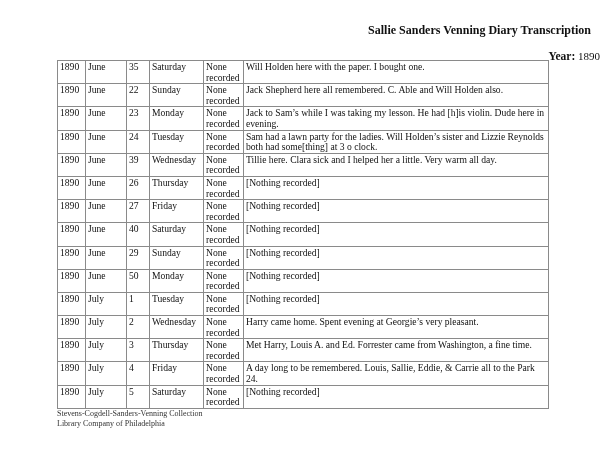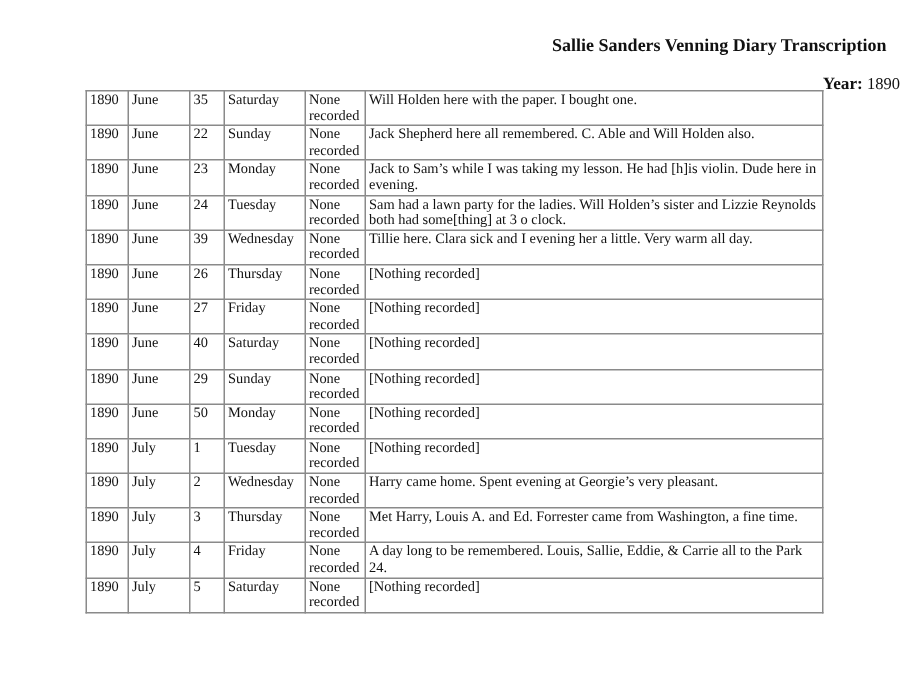"Tillie here. Clara sick and" td { text: evening -> helped }
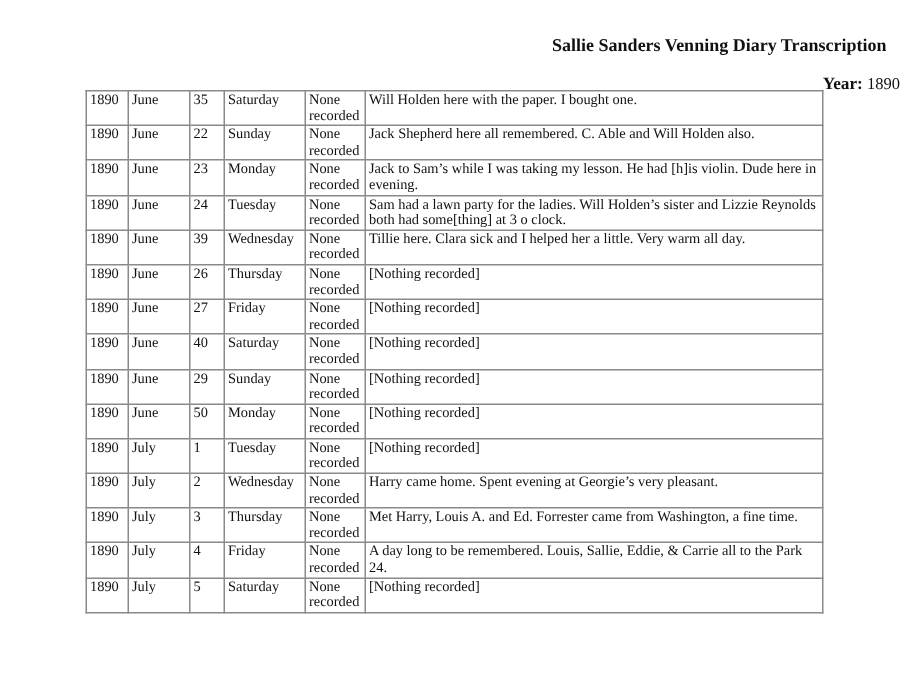"Stevens-Cogdell-Sanders-Venning" div { html: none -> <div>Stevens-Cogdell-Sanders-Venning Collection</div> }
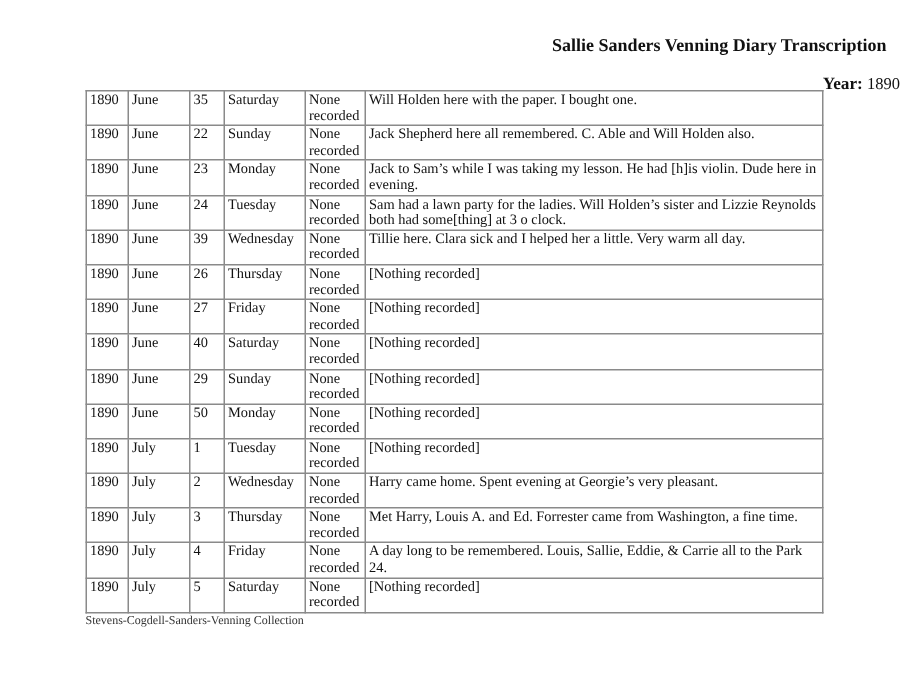"Library Company of Philadelphia" div { html: none -> <div>Library Company of Philadelphia</div> }
